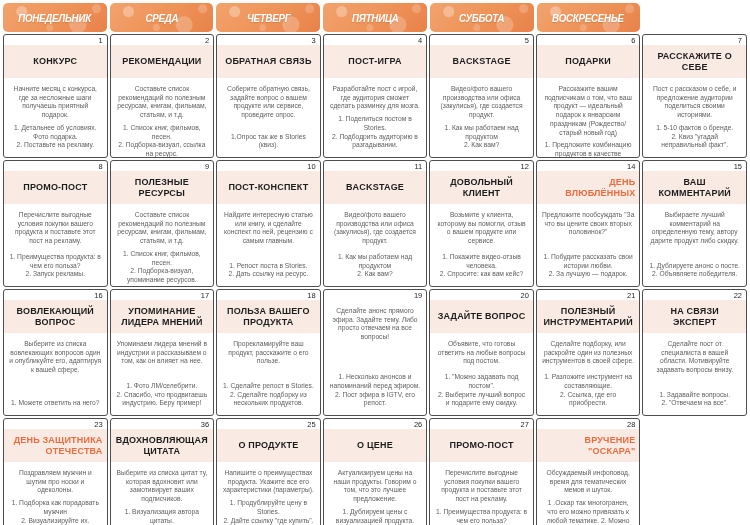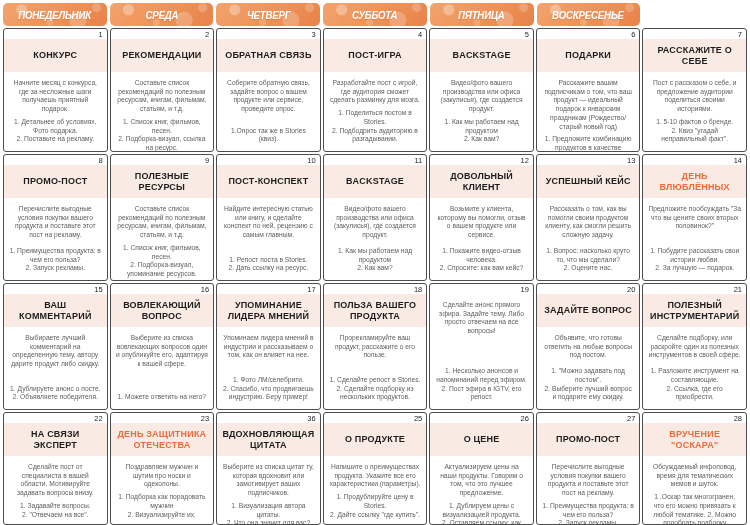"ПОНЕДЕЛЬНИК" .week-header { height: 23px -> 29px }
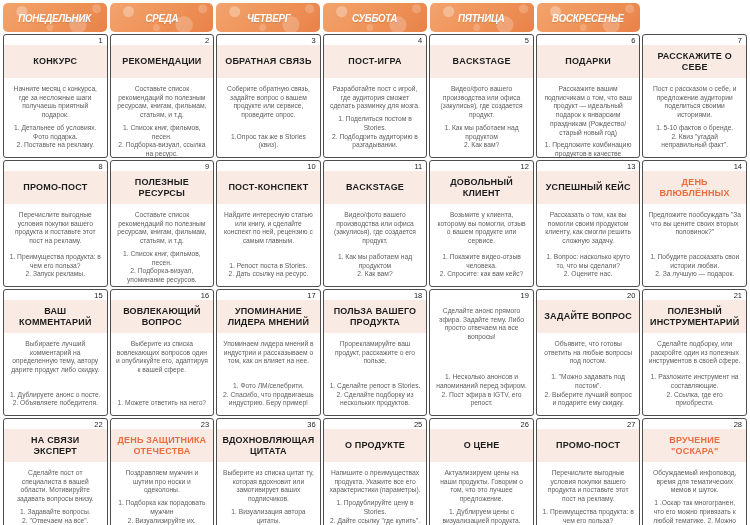"СУББОТА" div.day-tab { order: before "ПЯТНИЦА" -> after "ПЯТНИЦА" }
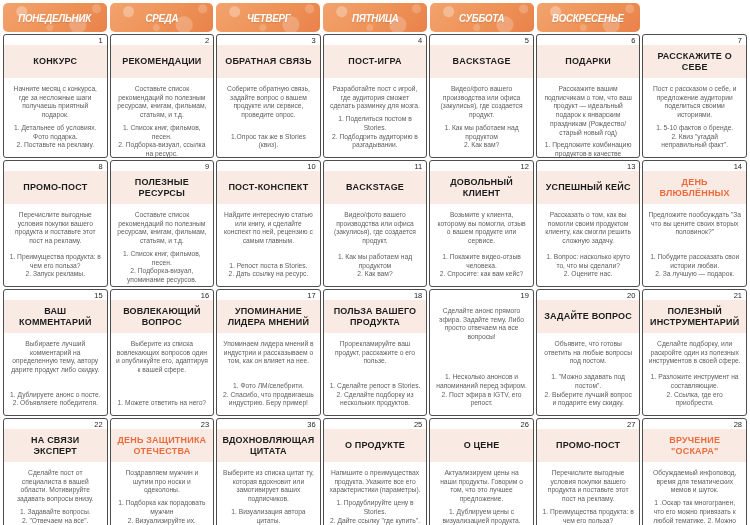"13" div.cell { html: <div> <div>13</div> <div>УСПЕШНЫЙ КЕЙС</div> <div>Рассказать о том, как вы помогли своим продуктом клиенту, как смогли решить сложную задачу.</div> <div>1. Вопрос: насколько круто то, что мы сделали? 2. Оцените нас.</div> </div> -> none }
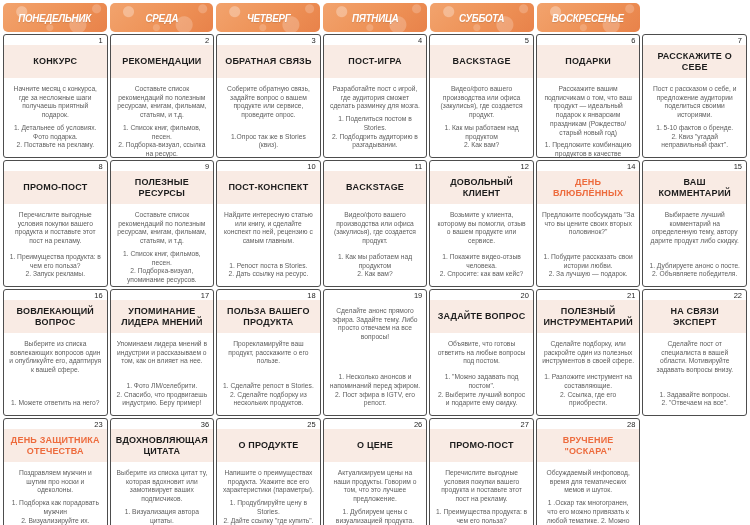"ДЕНЬ ВЛЮБЛЁННЫХ" .cell.special .cell-title { text-align: none -> right }
